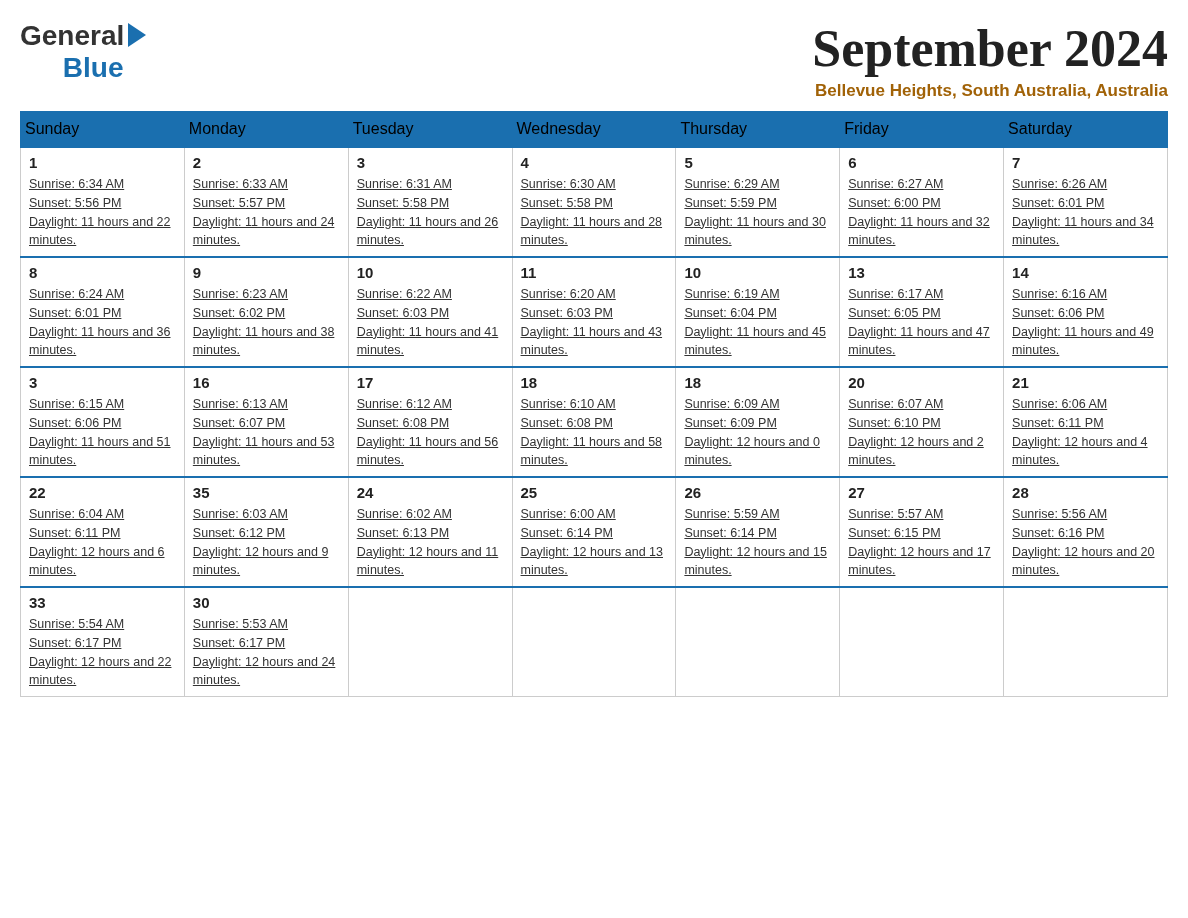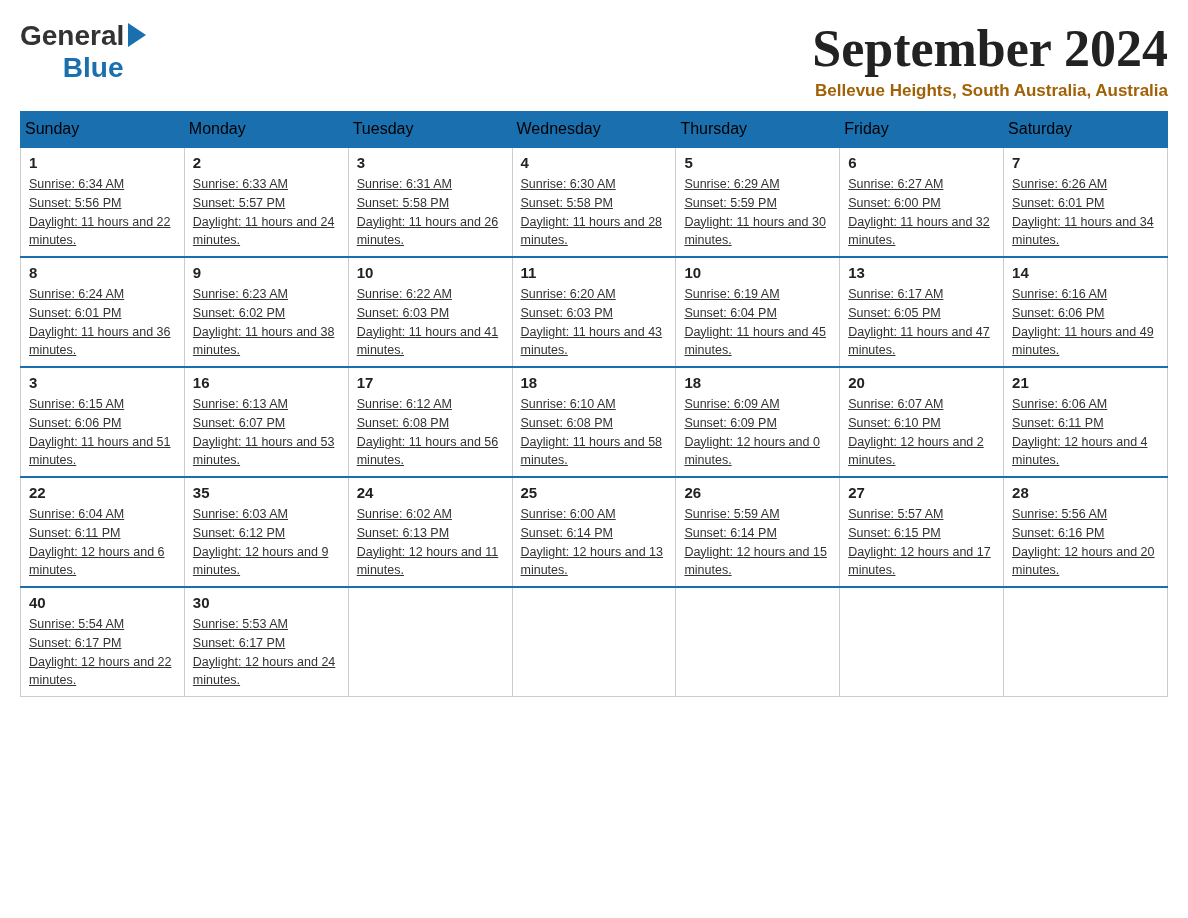"40" span.day-number { text: 40 -> 33 }
